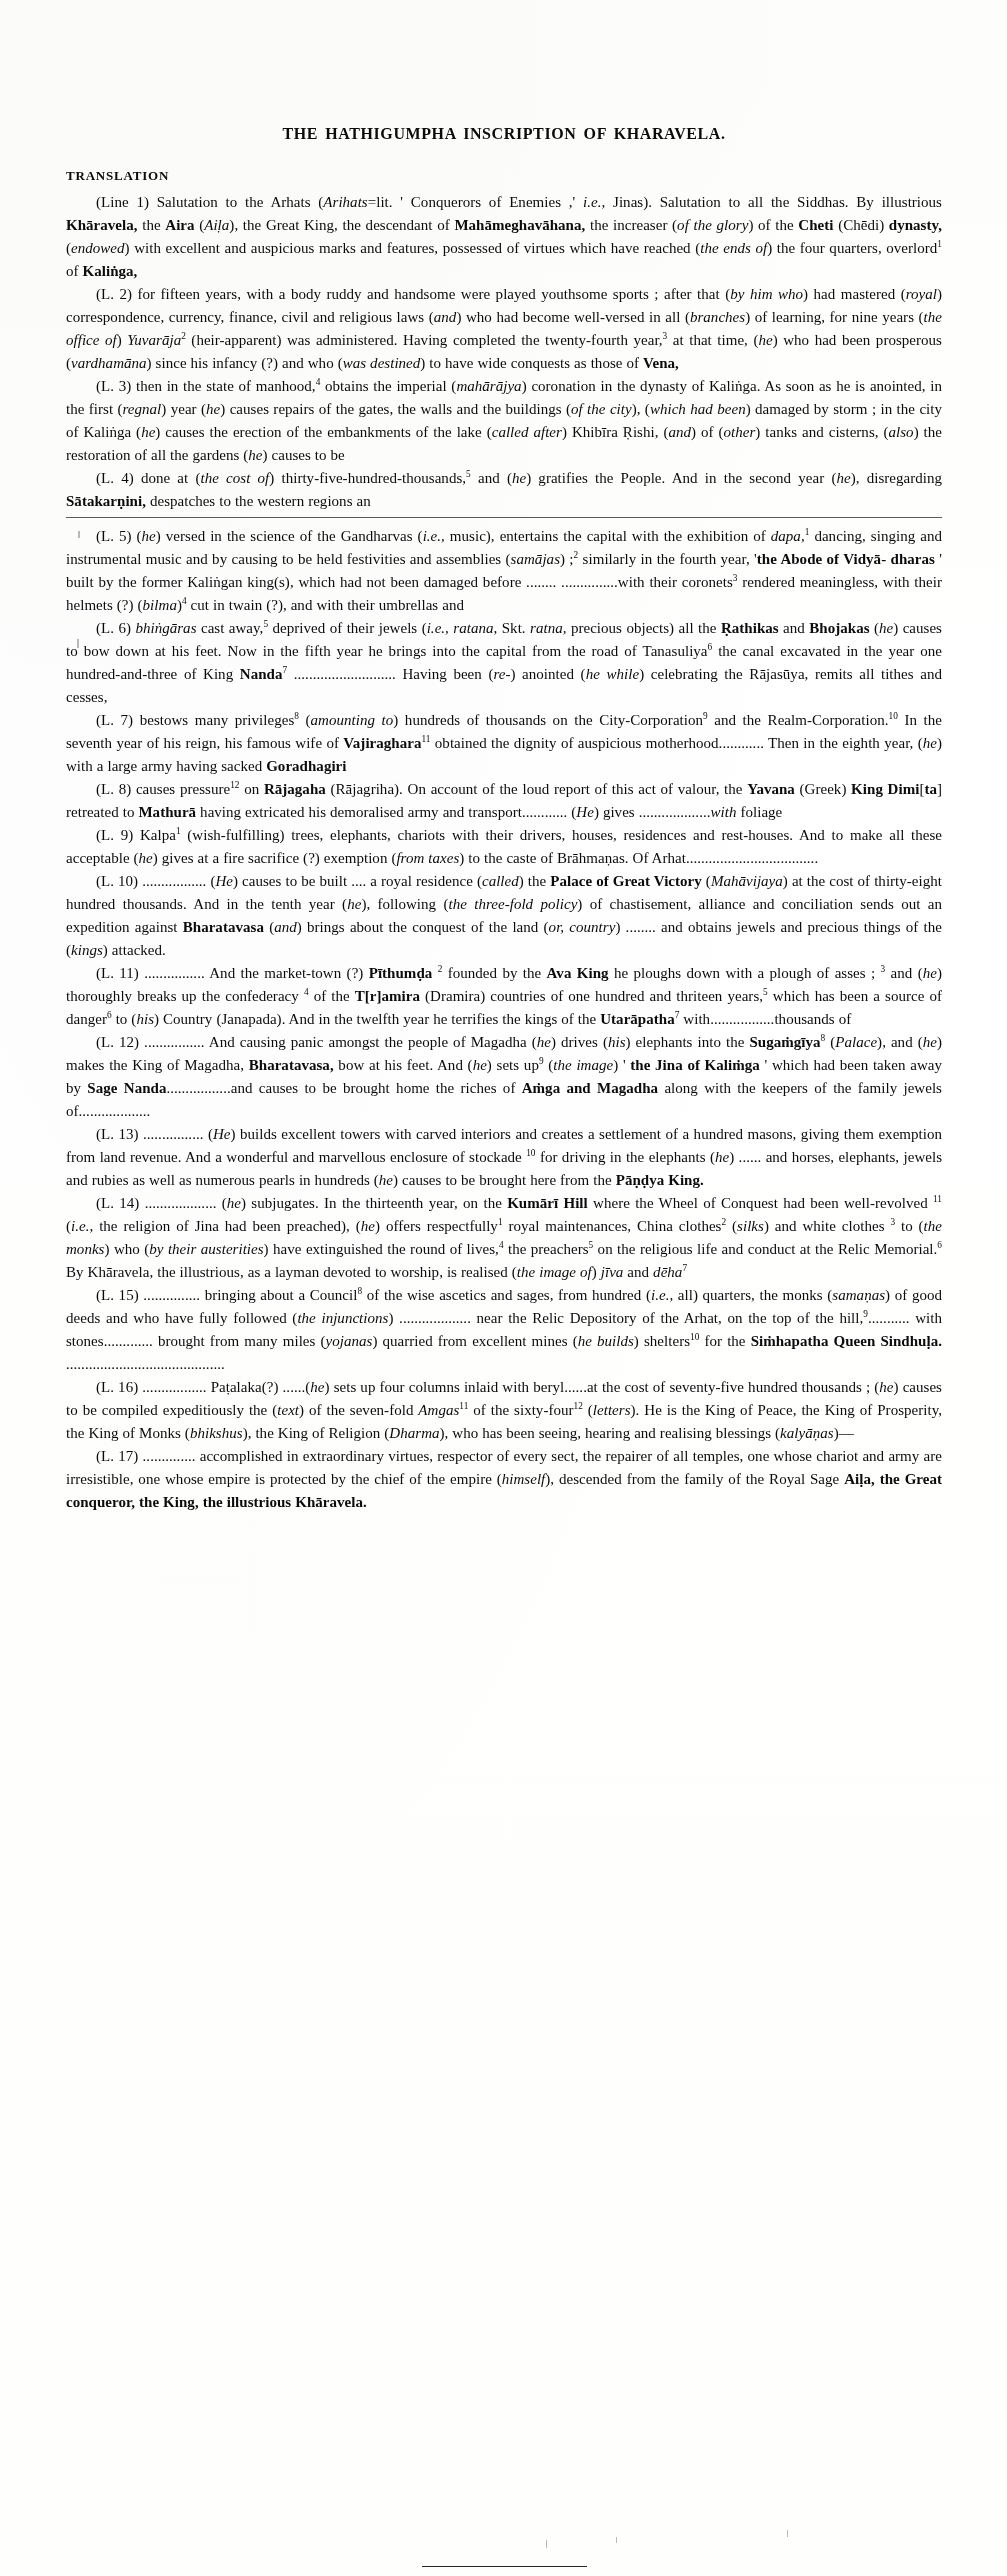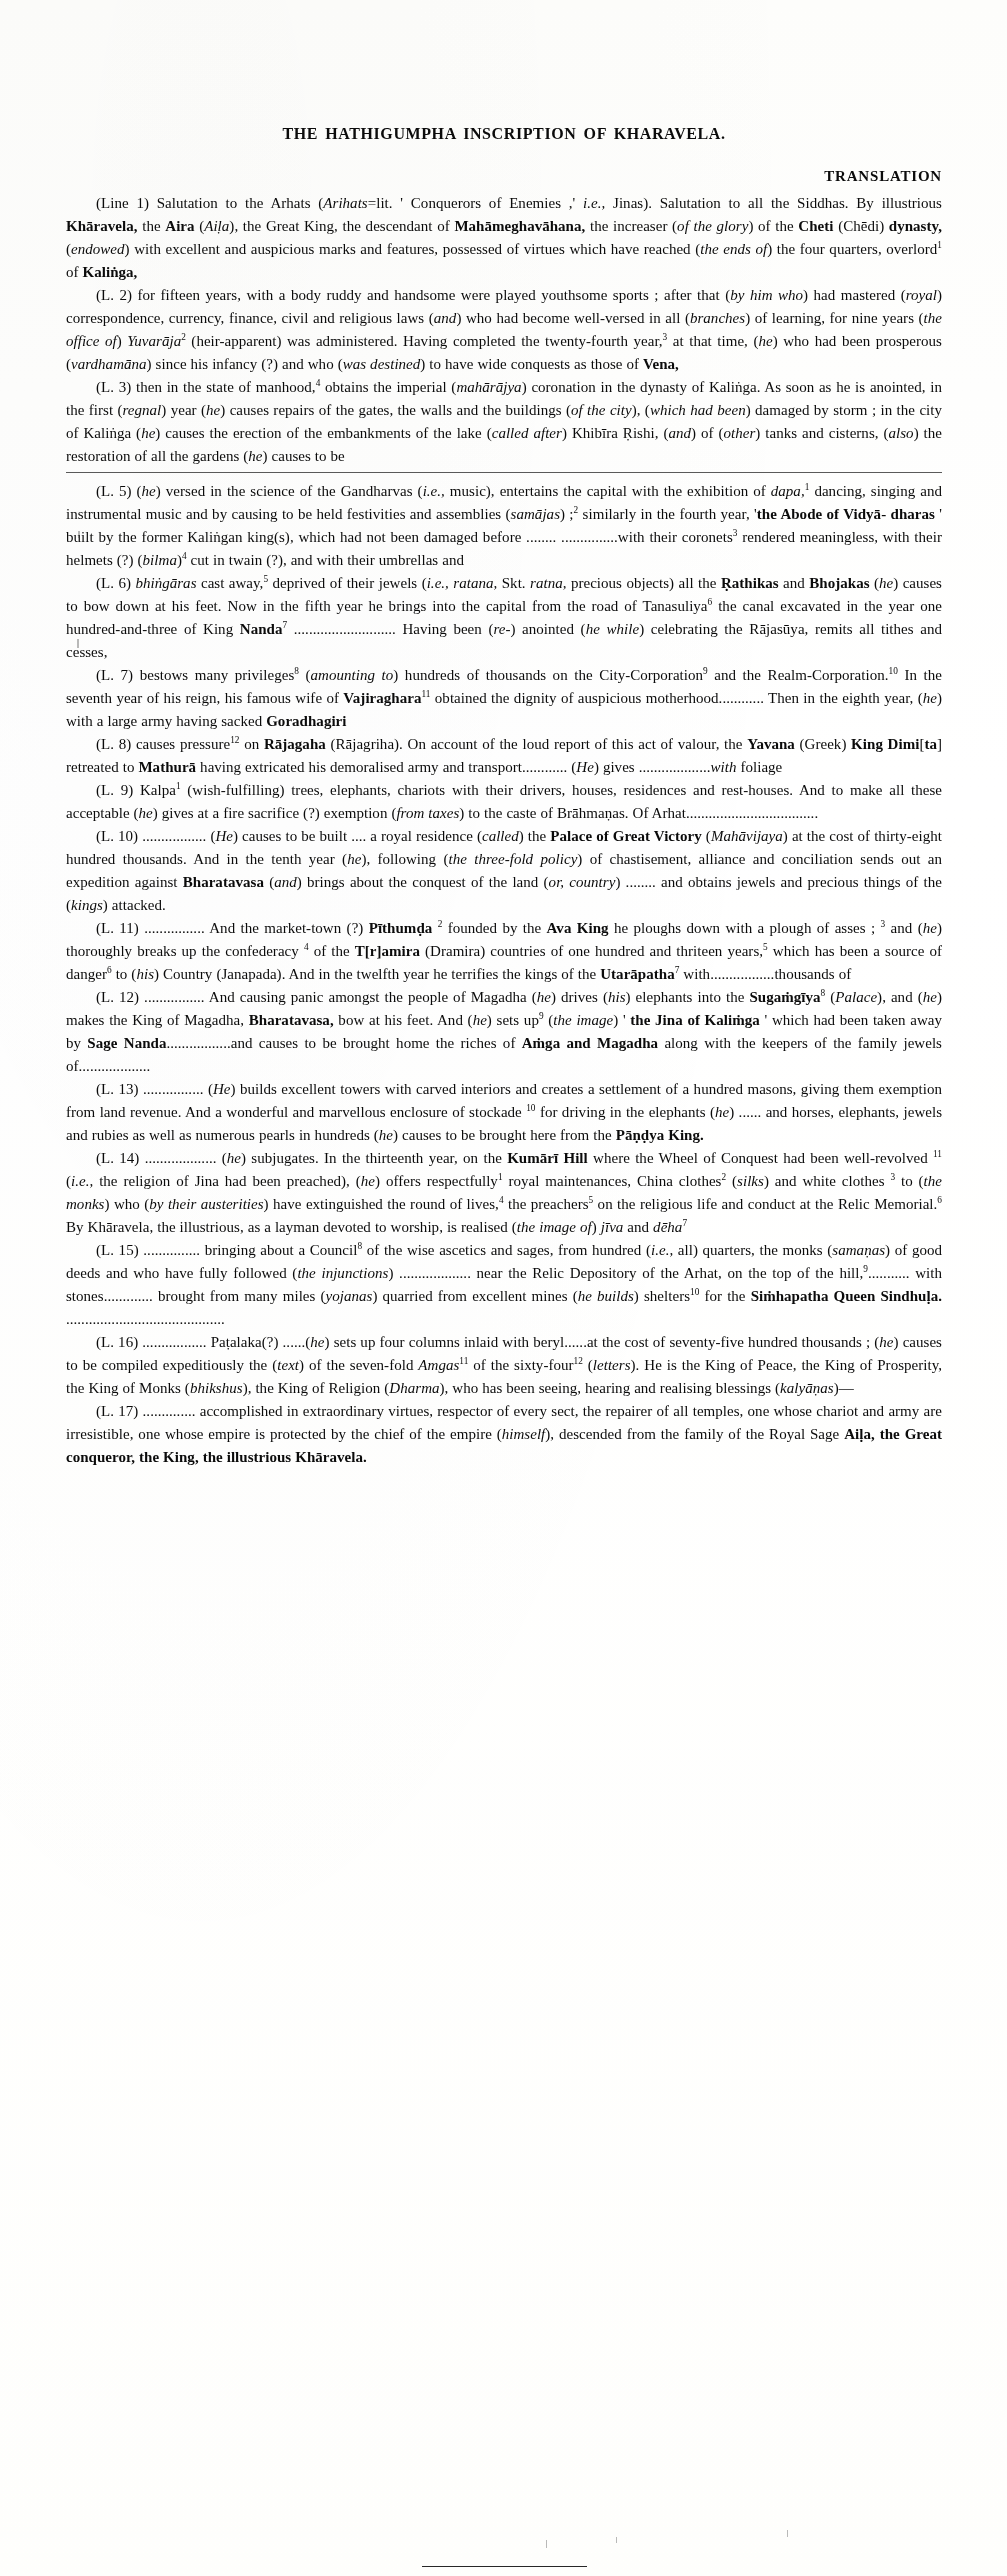"TRANSLATION" h2.section-title { font-size: 15px -> 13px; text-align: right -> left }
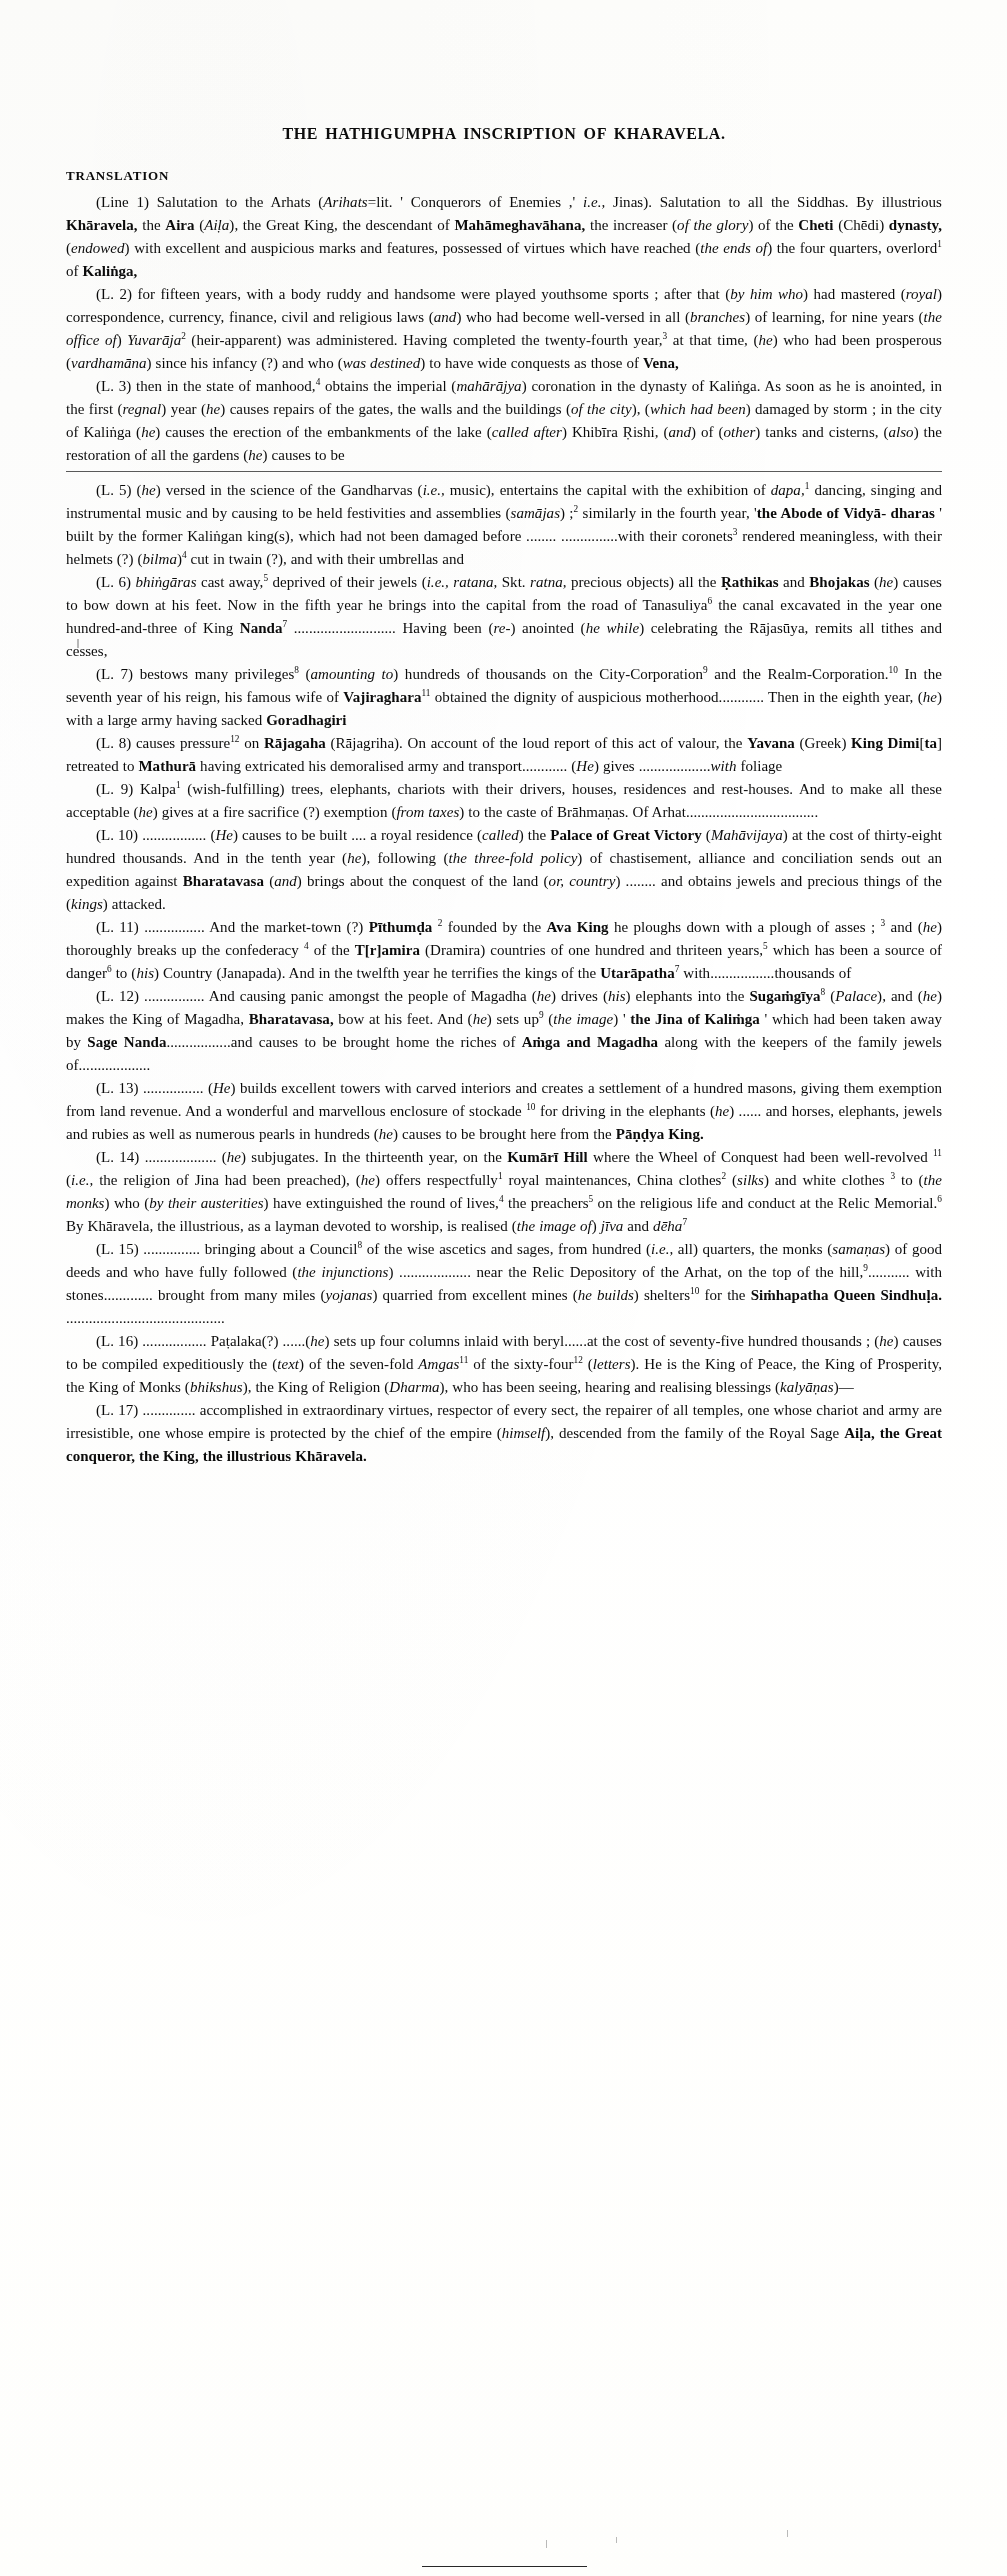"(L. 4) done at (the" p.para { html: none -> <p> (L. 4) done at (<i>the cost of</i>) thirty-five-hundred-thousands,<sup>5</sup> and (<i>he</i>) gratifies the People. And in the second year (<i>he</i>), disregarding <b>Sātakarṇini,</b> despatches to the western regions an </p> }
